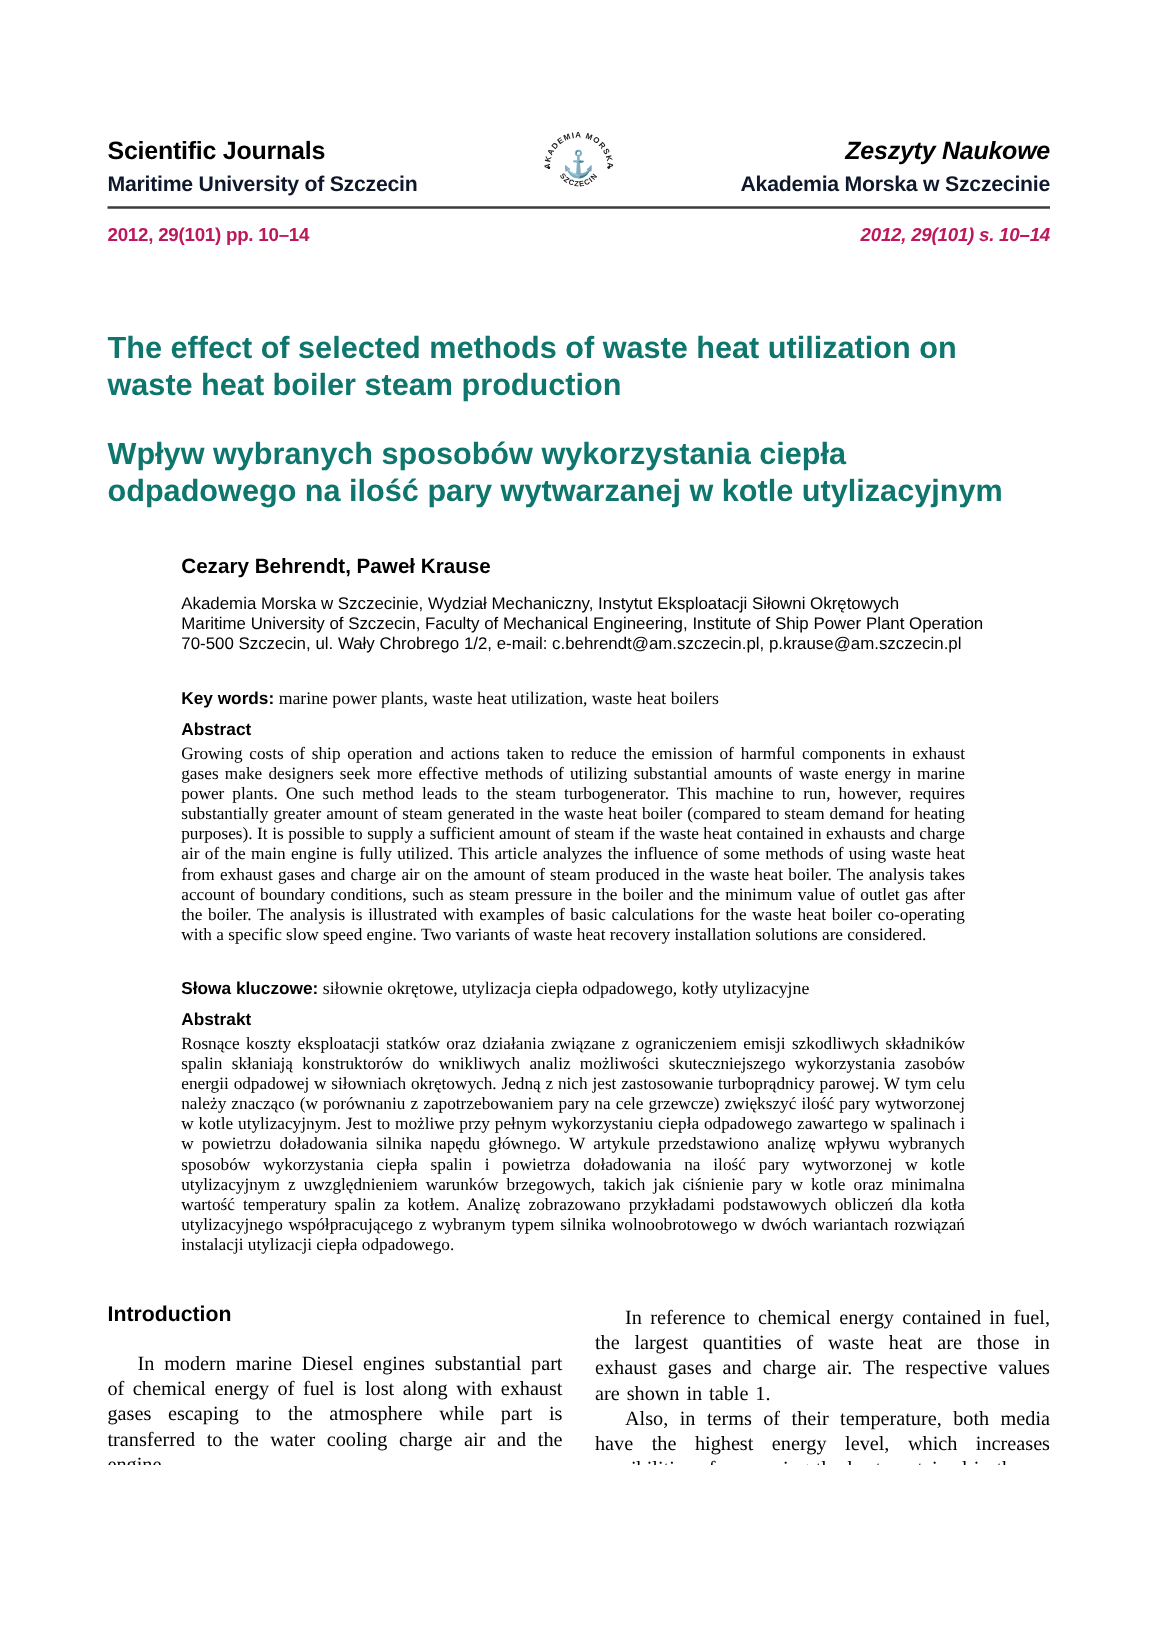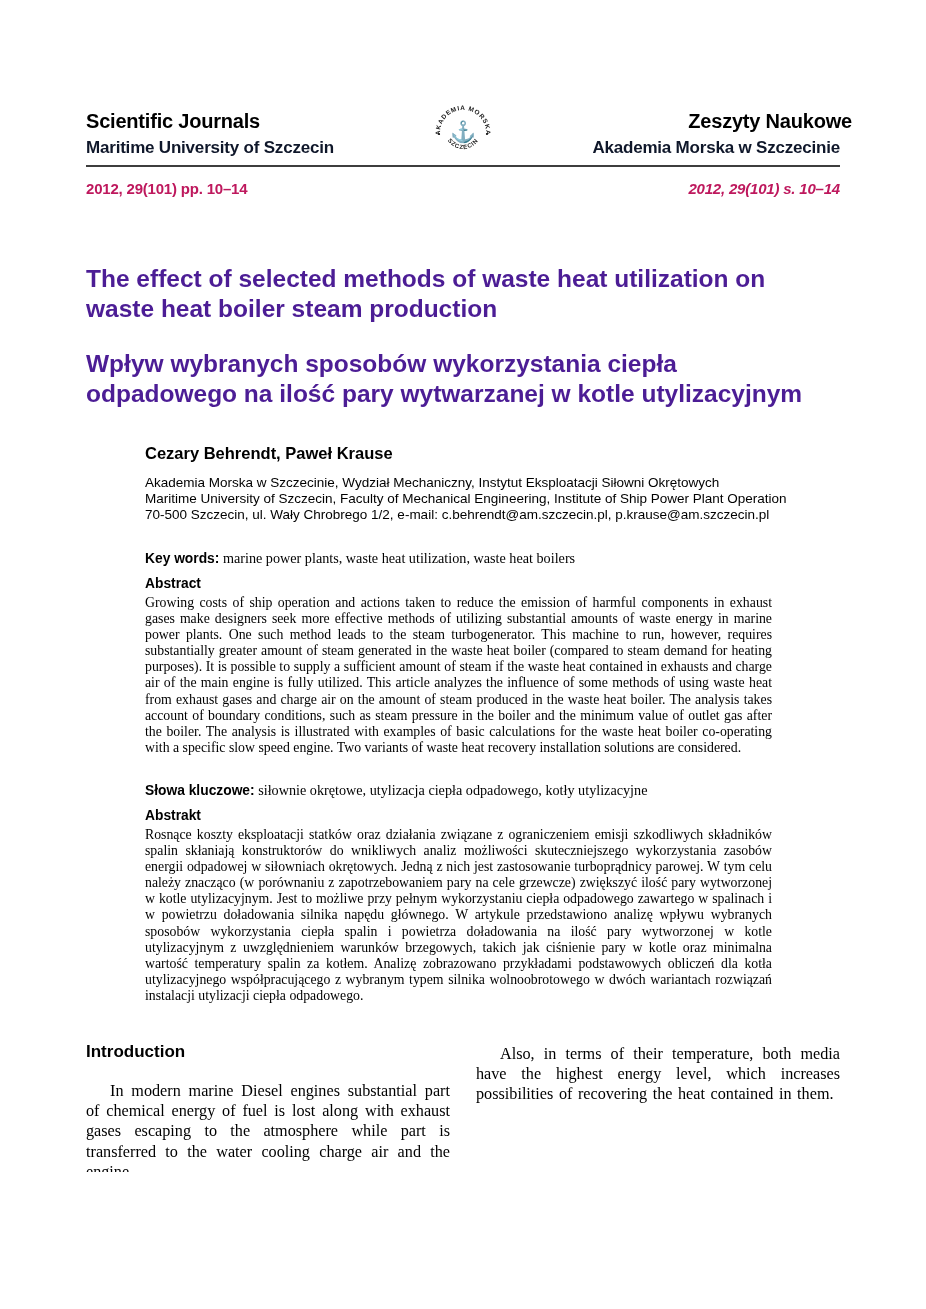"Zeszyty Naukowe" .hdr-right-title { font-style: none -> italic; right: 74px -> 86px }
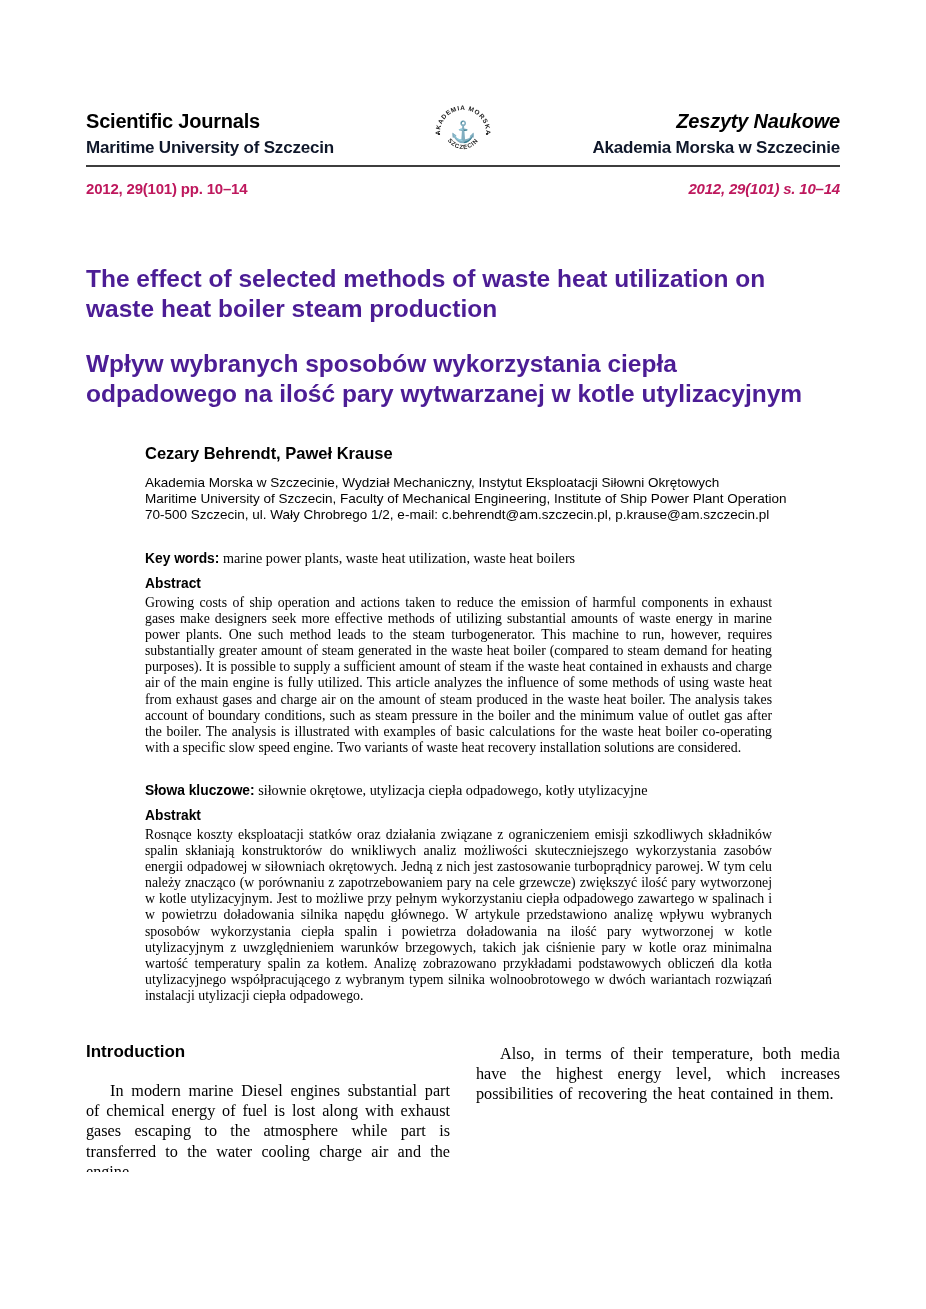"The effect of selected methods" .doc-title { color: #4c1d95 -> #0f766e }
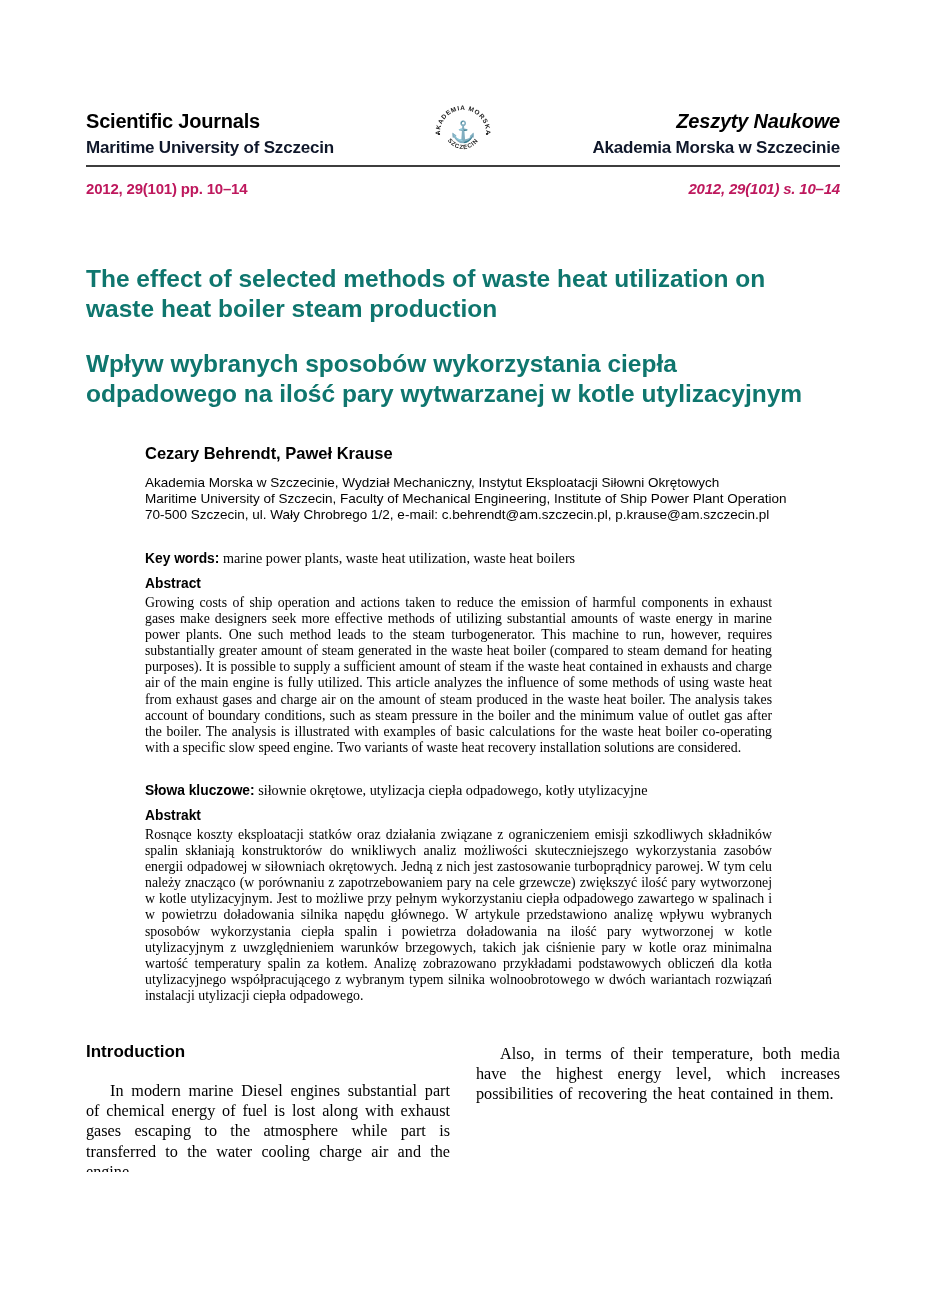"In reference to chemical energy" p { html: none -> <p>In reference to chemical energy contained in fuel, the largest quantities of waste heat are those in exhaust gases and charge air. The respective values are shown in table 1.</p> }
